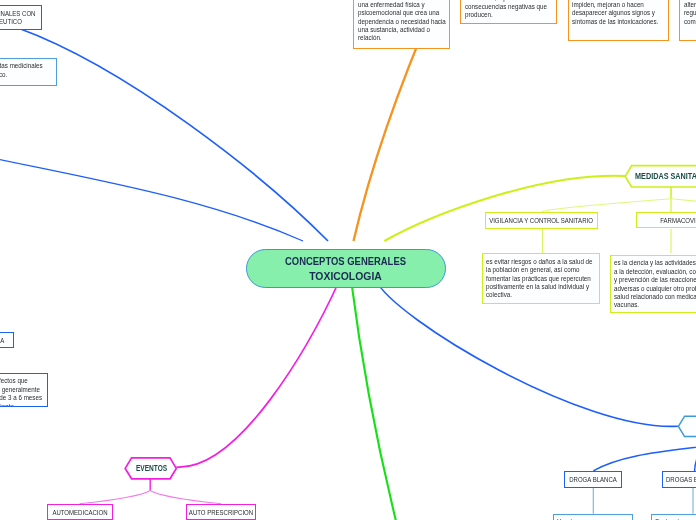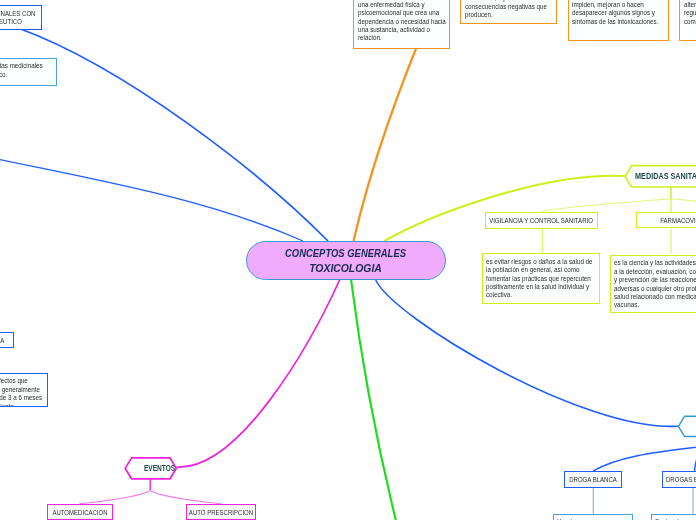"CONCEPTOS GENERALES" #central { background: #f0abfc -> #86efac; font-style: italic -> none; top: 241px -> 249px }
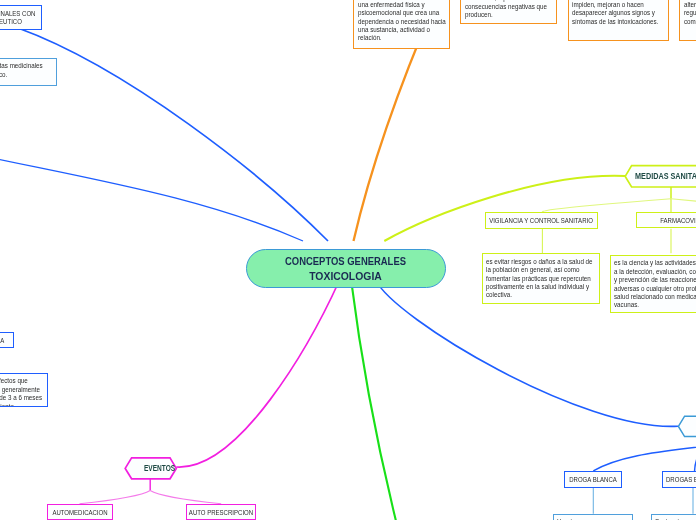"EVENTOS" div.hexlabel { justify-content: center -> flex-start }
